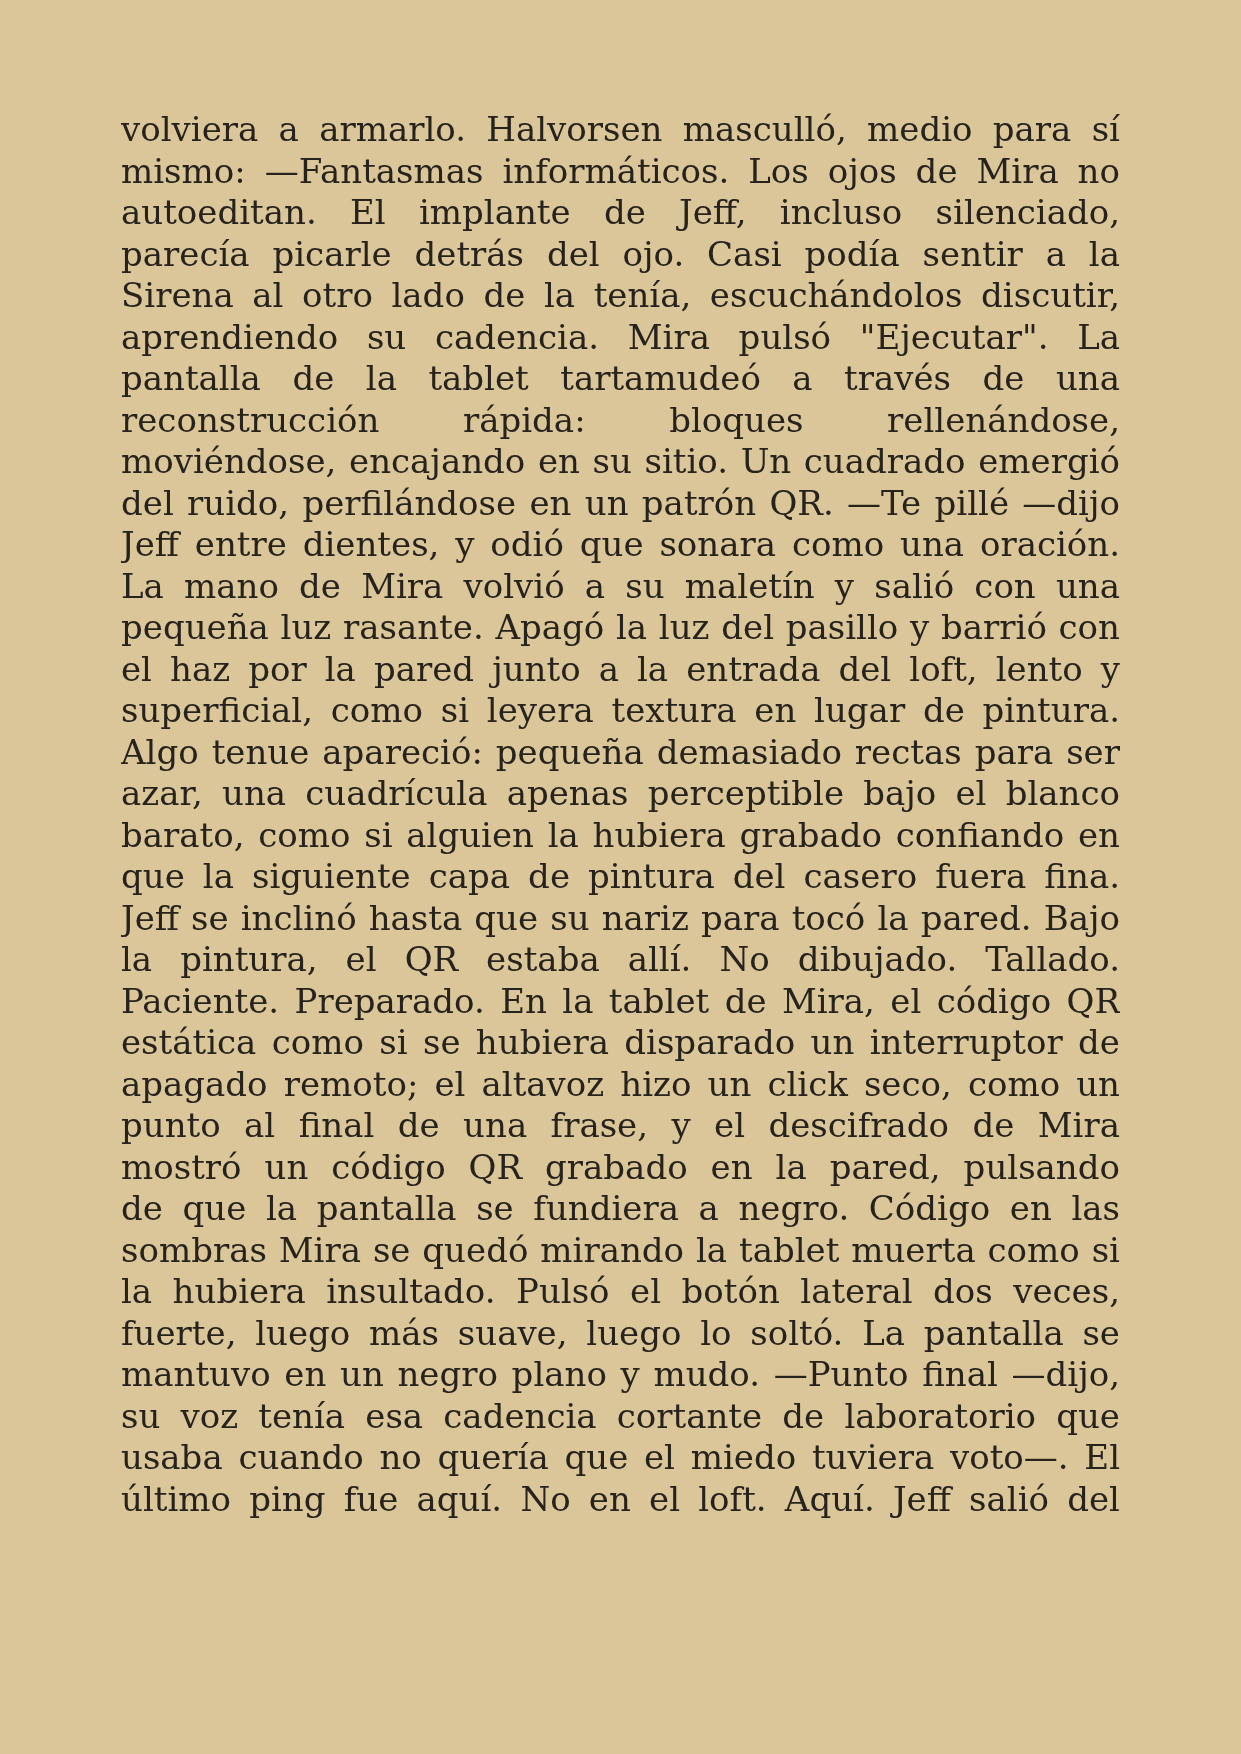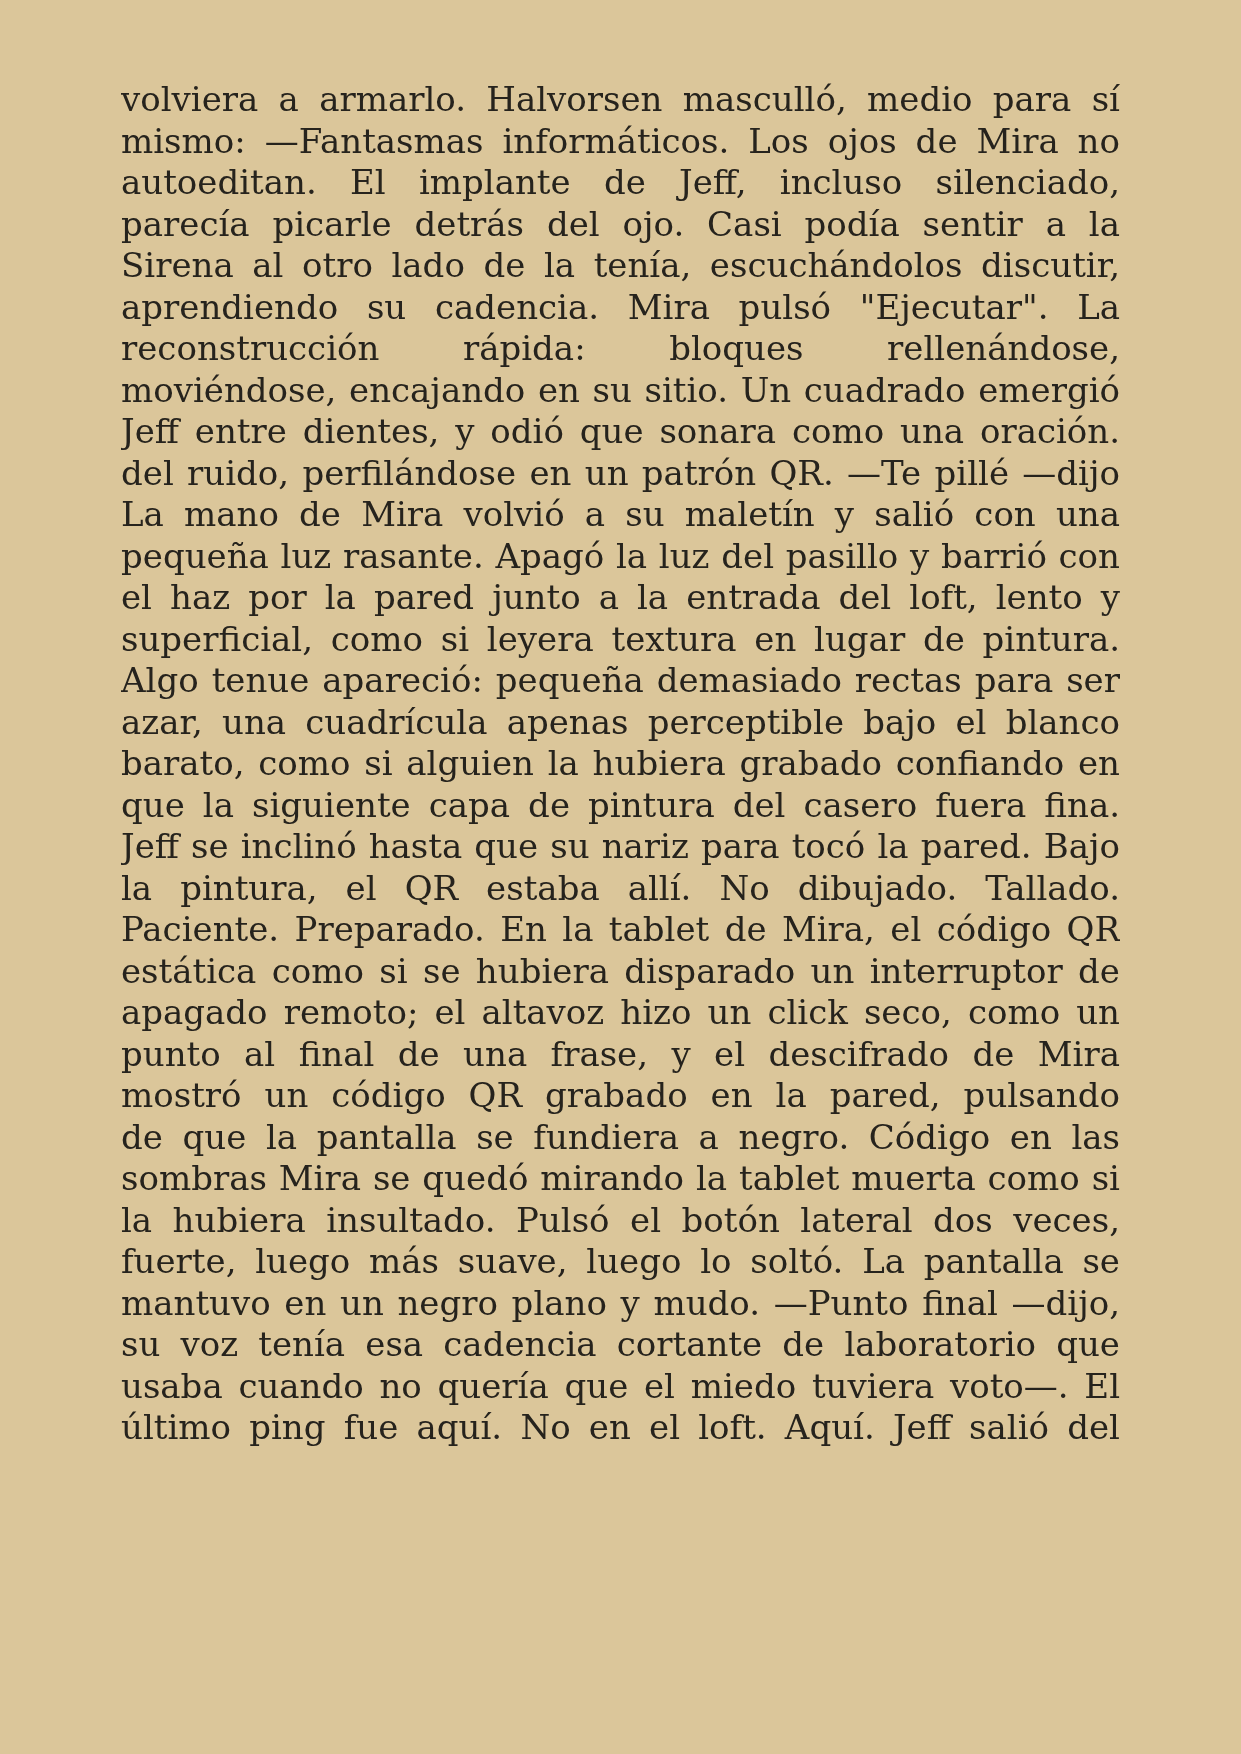"volviera a armarlo. Halvorsen masculló," .text-column { padding-top: 79px -> 109px }
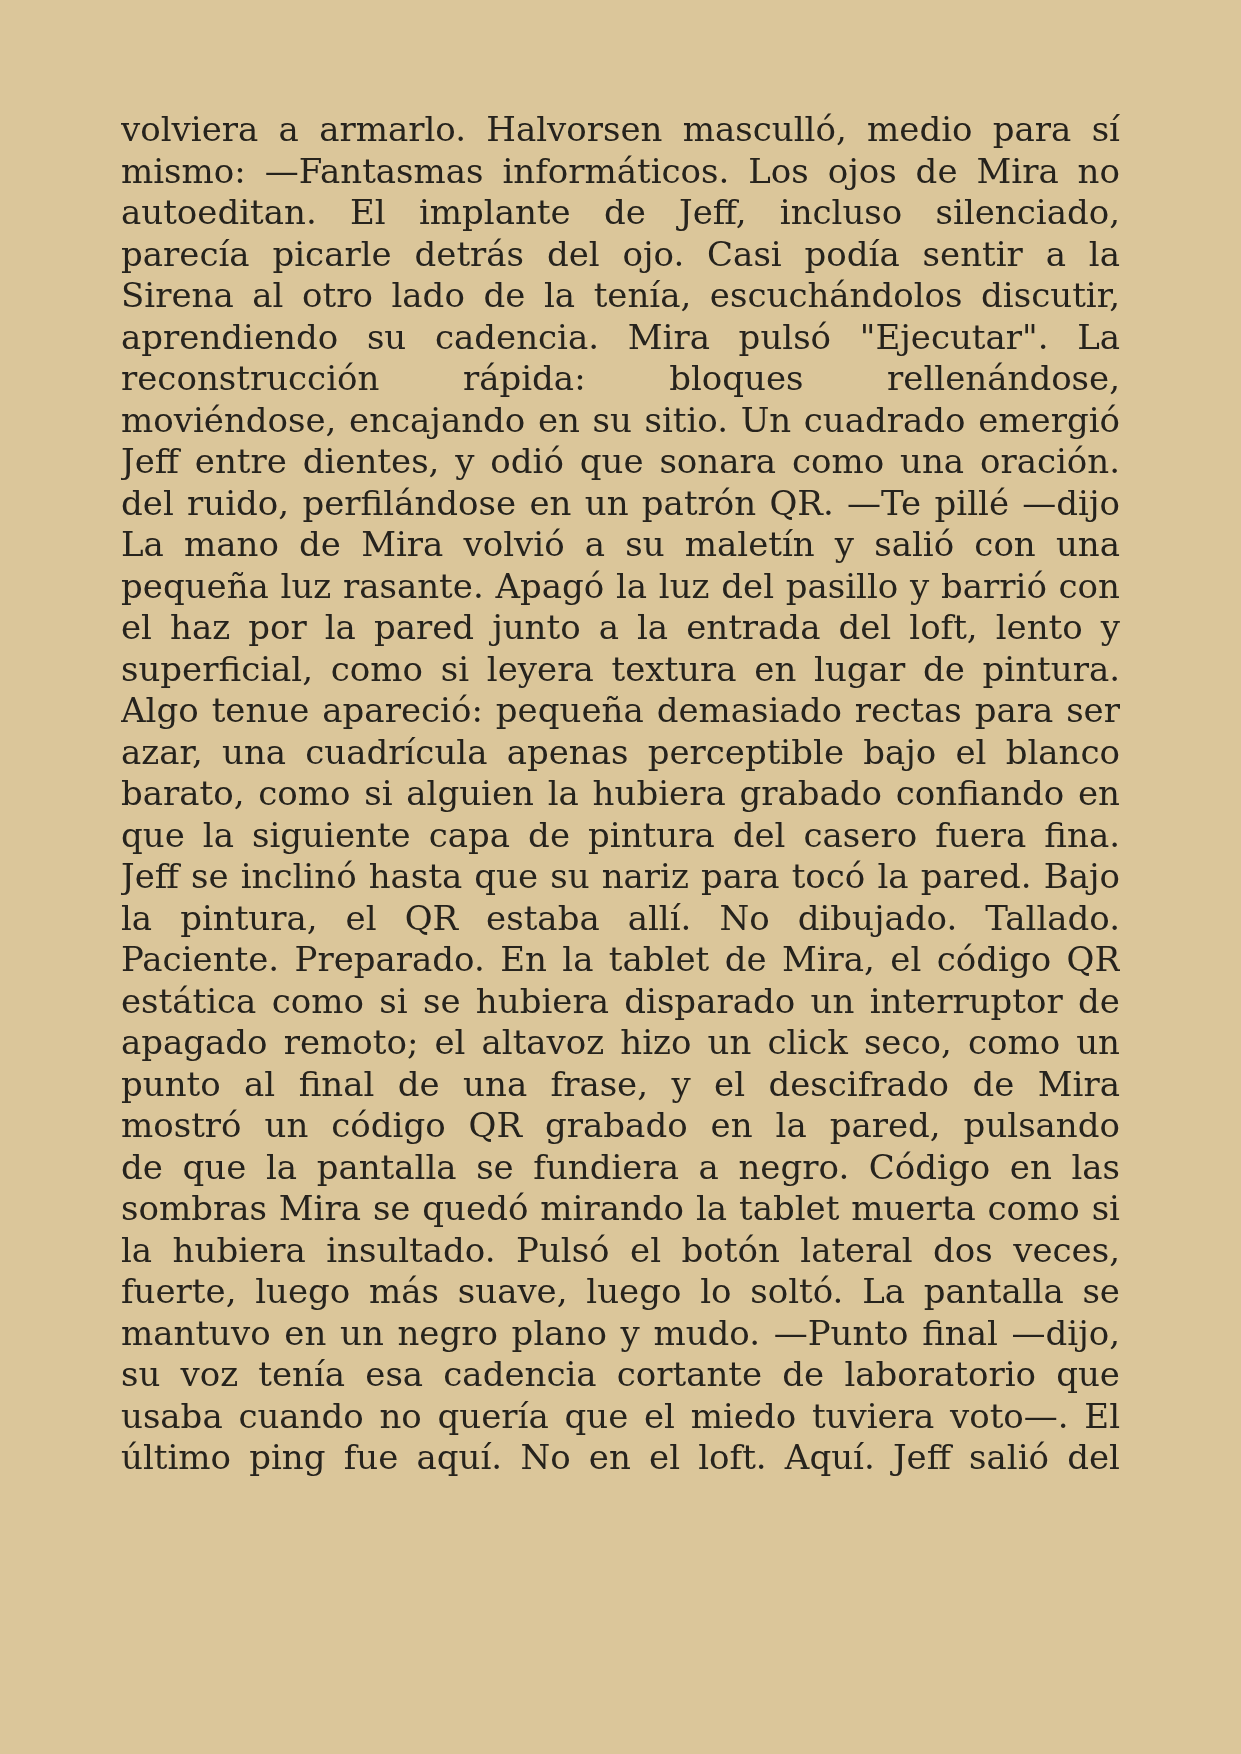"pantalla de la tablet tartamudeó" div.line { html: none -> <div>pantalla de la tablet tartamudeó a través de una</div> }
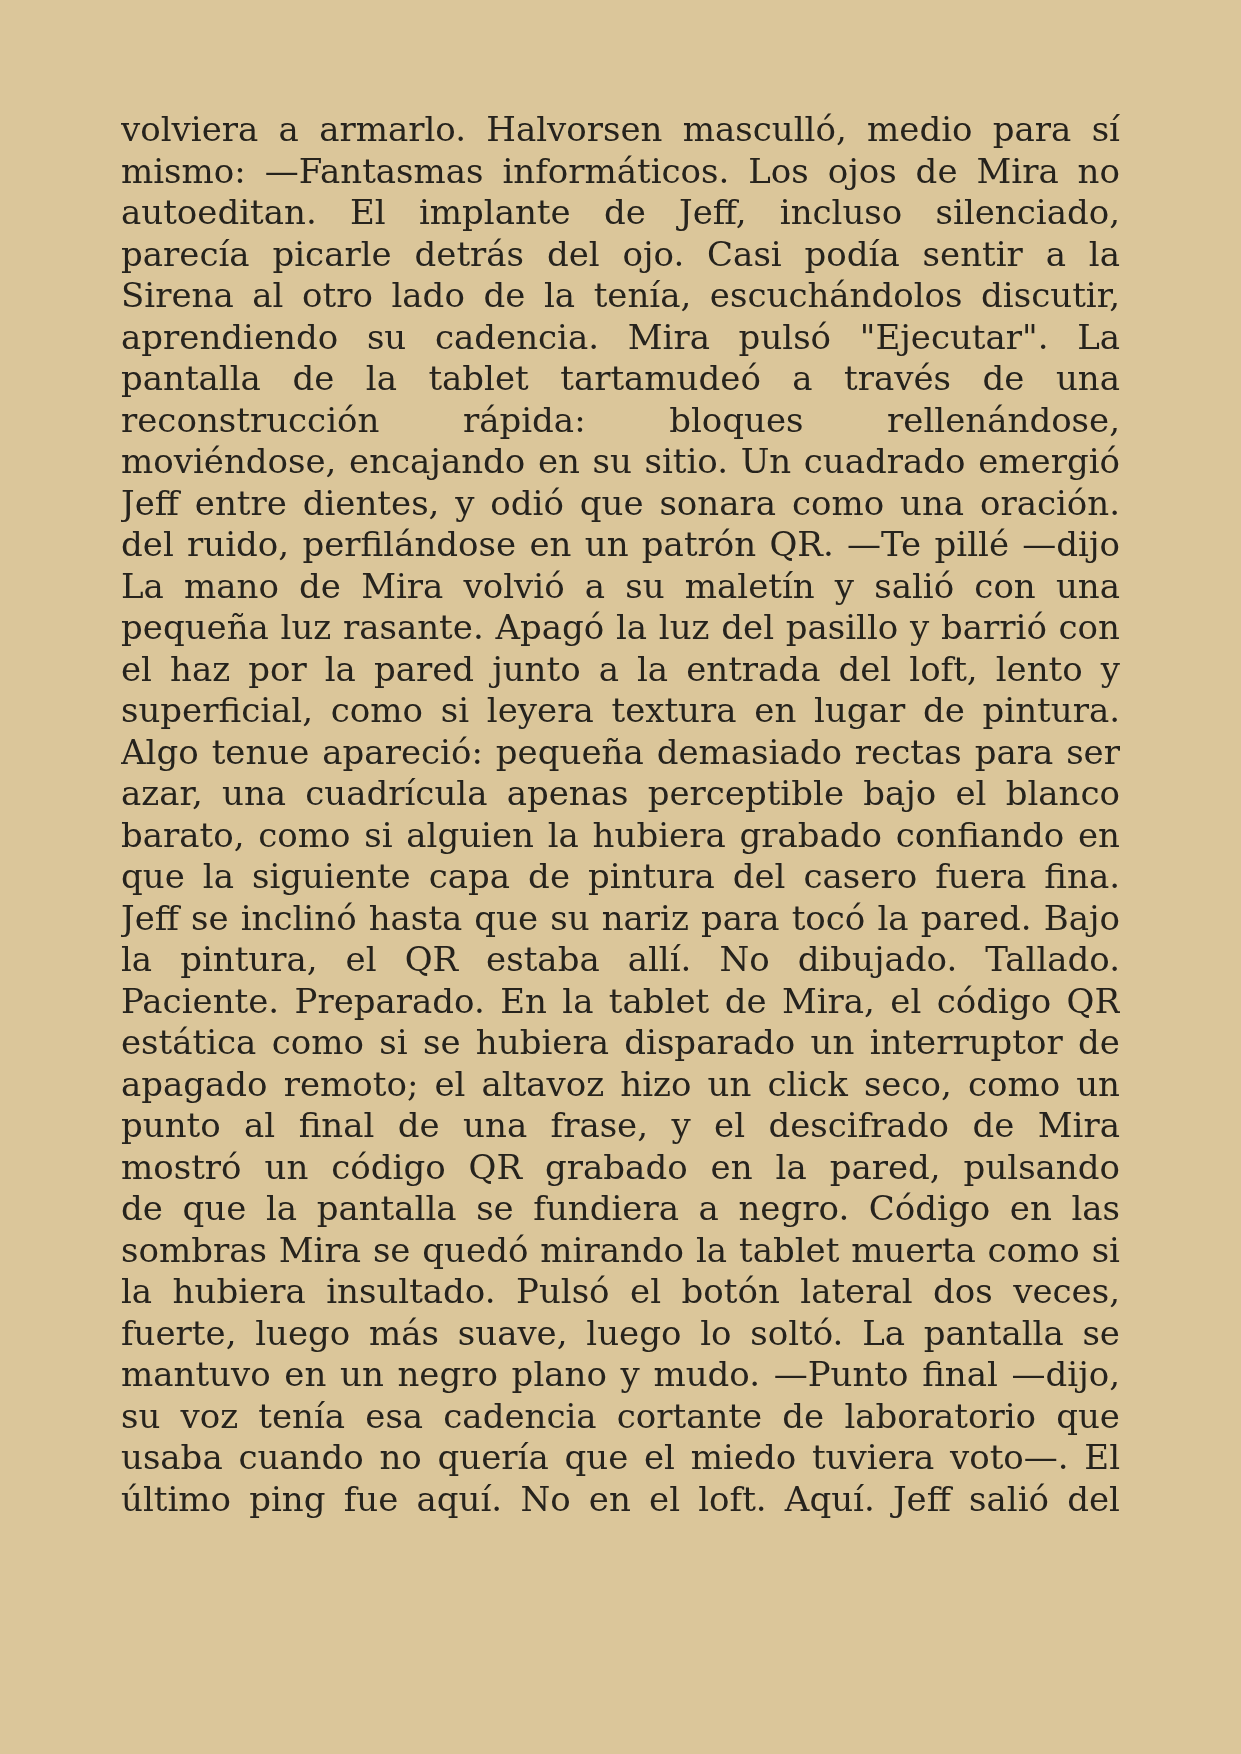"Jeff entre dientes, y odió" div.line { order: before "del ruido, perfilándose en un" -> after "del ruido, perfilándose en un" }
